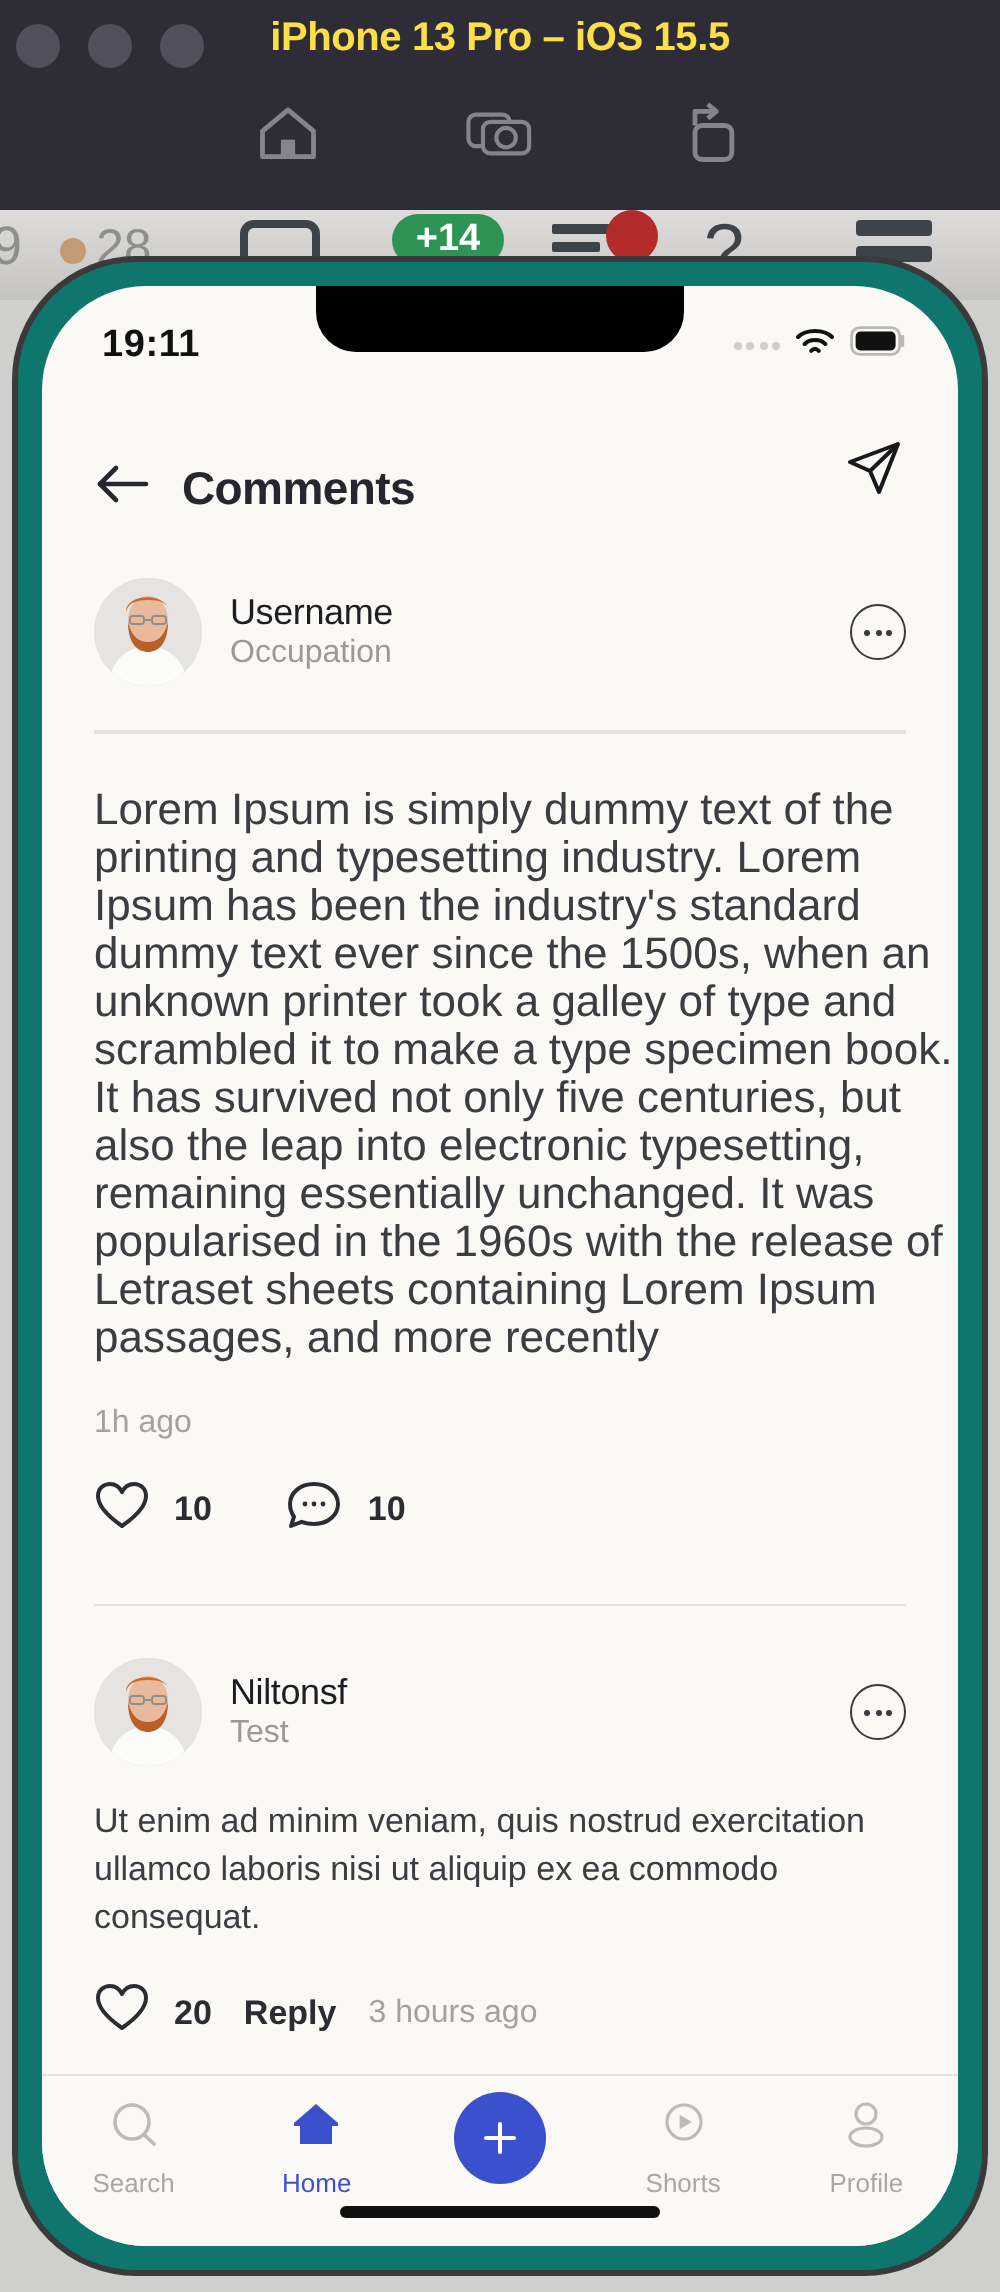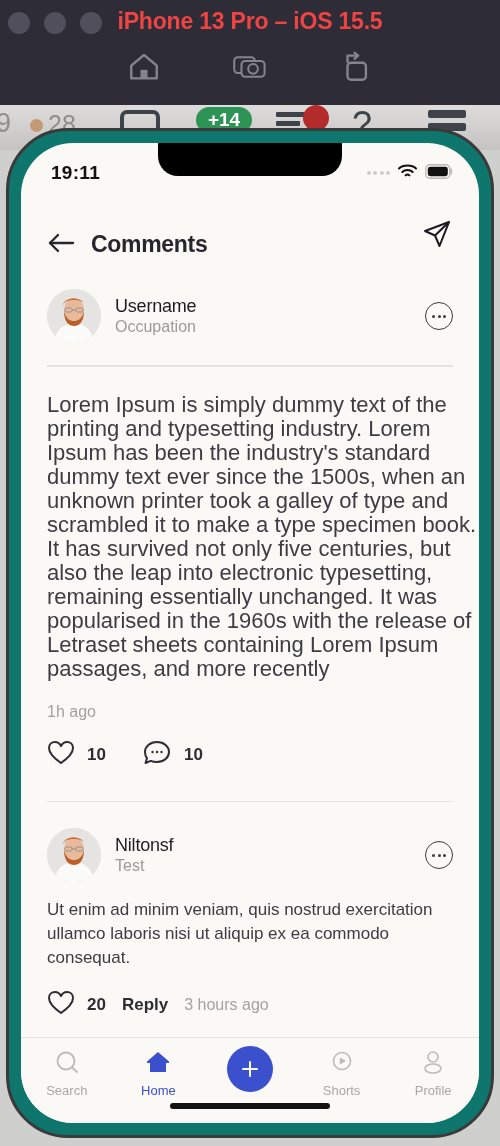"iPhone 13 Pro – iOS" .simtitle { color: #ef4444 -> #fde047; font-size: 23px -> 20px }
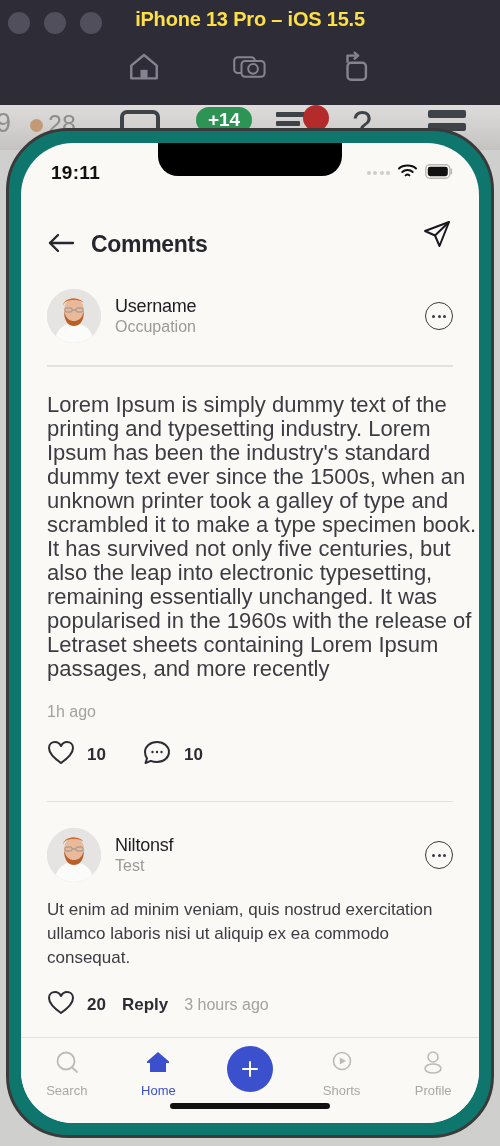"Comments" .hdr-left { align-items: flex-end -> flex-start }
